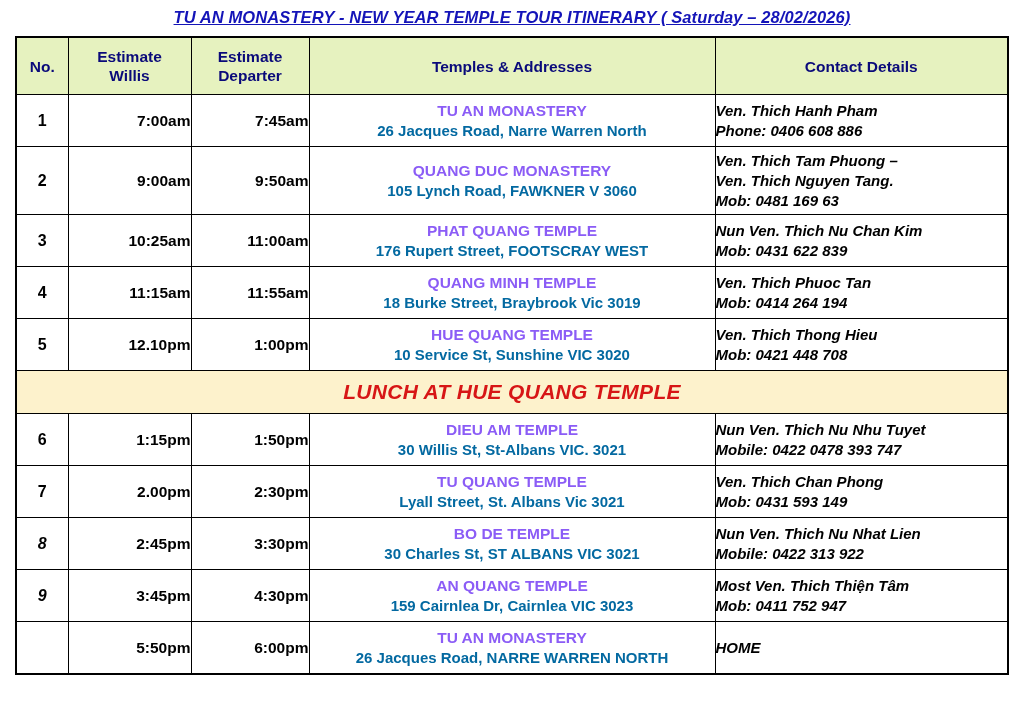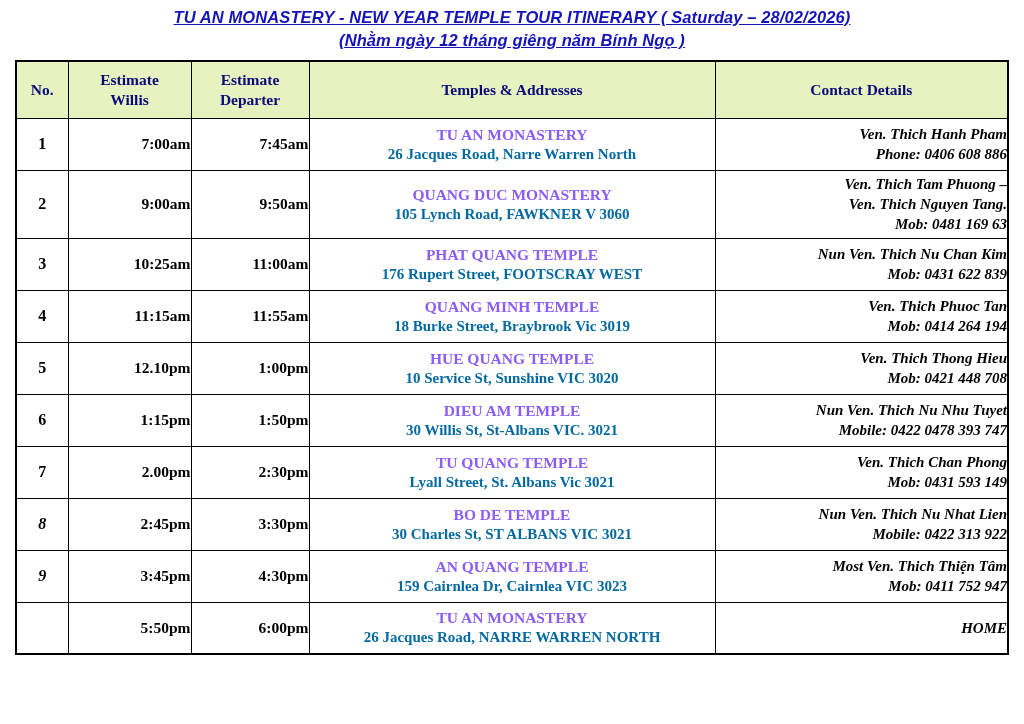"(Nhằm ngày 12 tháng giêng" div.title-line { html: <div>(Nhằm ngày 12 tháng giêng năm Bính Ngọ )</div> -> none }
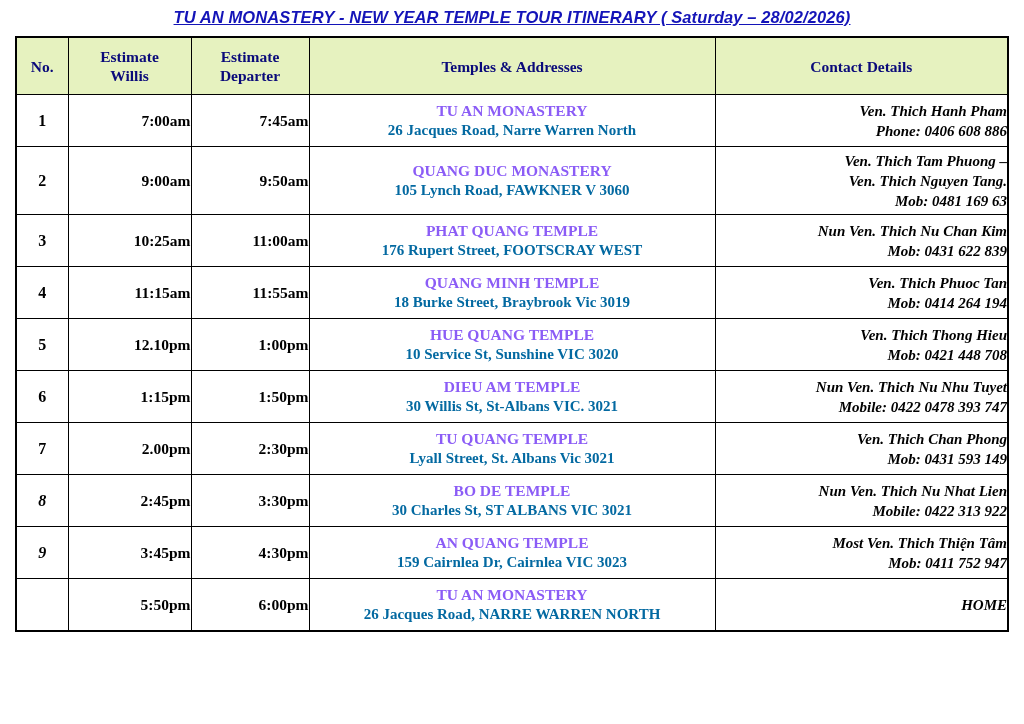"No." table.itinerary { font-family: Liberation Serif, serif -> none }
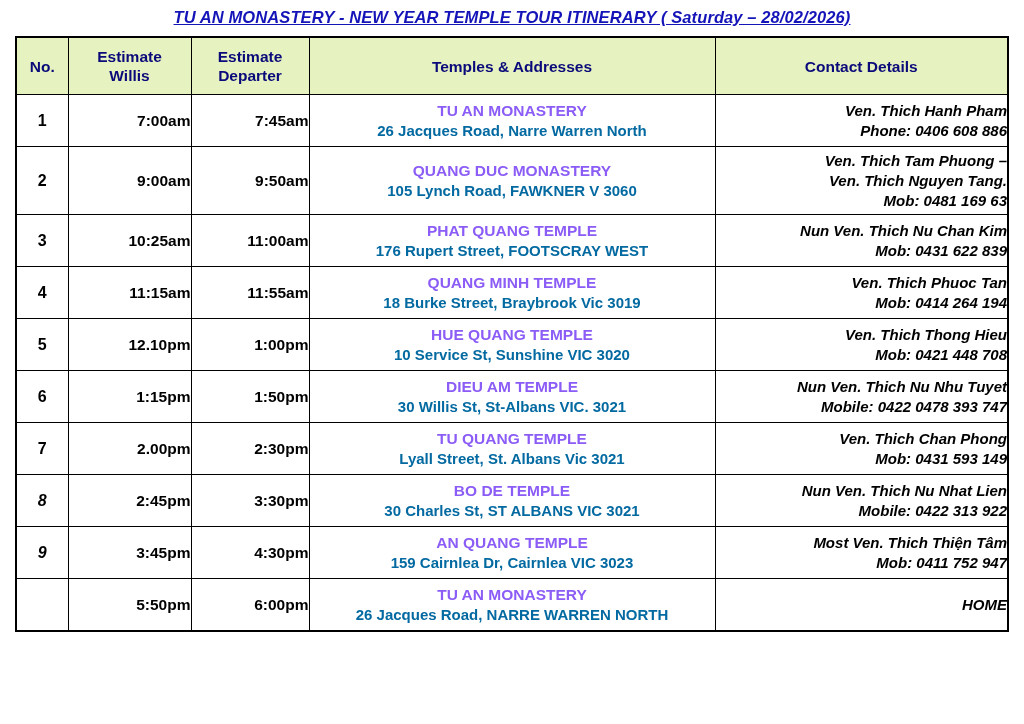"Ven. Thich Hanh Pham" td.contact-cell { text-align: right -> left }
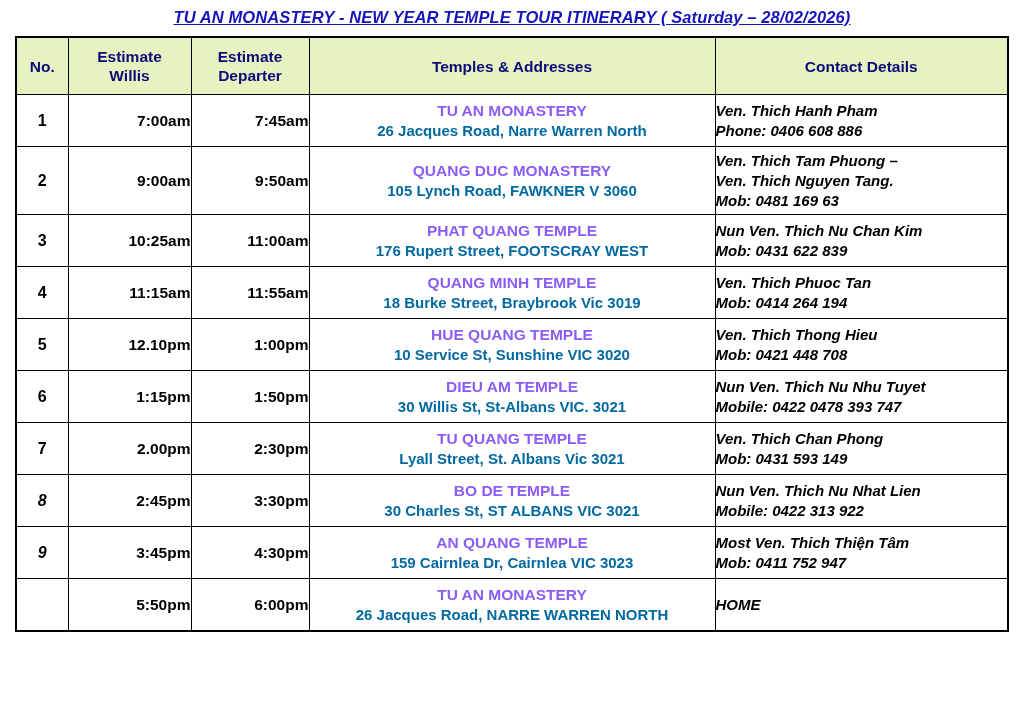"LUNCH AT HUE QUANG TEMPLE" tr { html: none -> <tr> <td>LUNCH AT HUE QUANG TEMPLE</td> </tr> }
